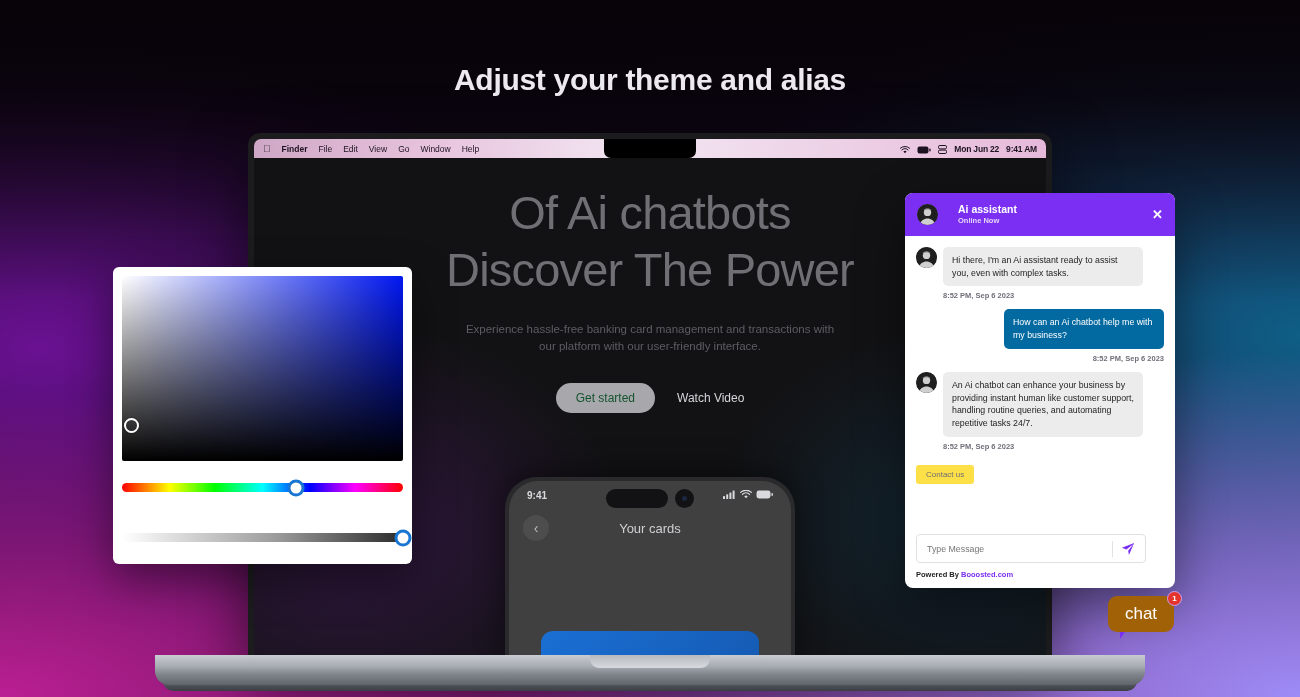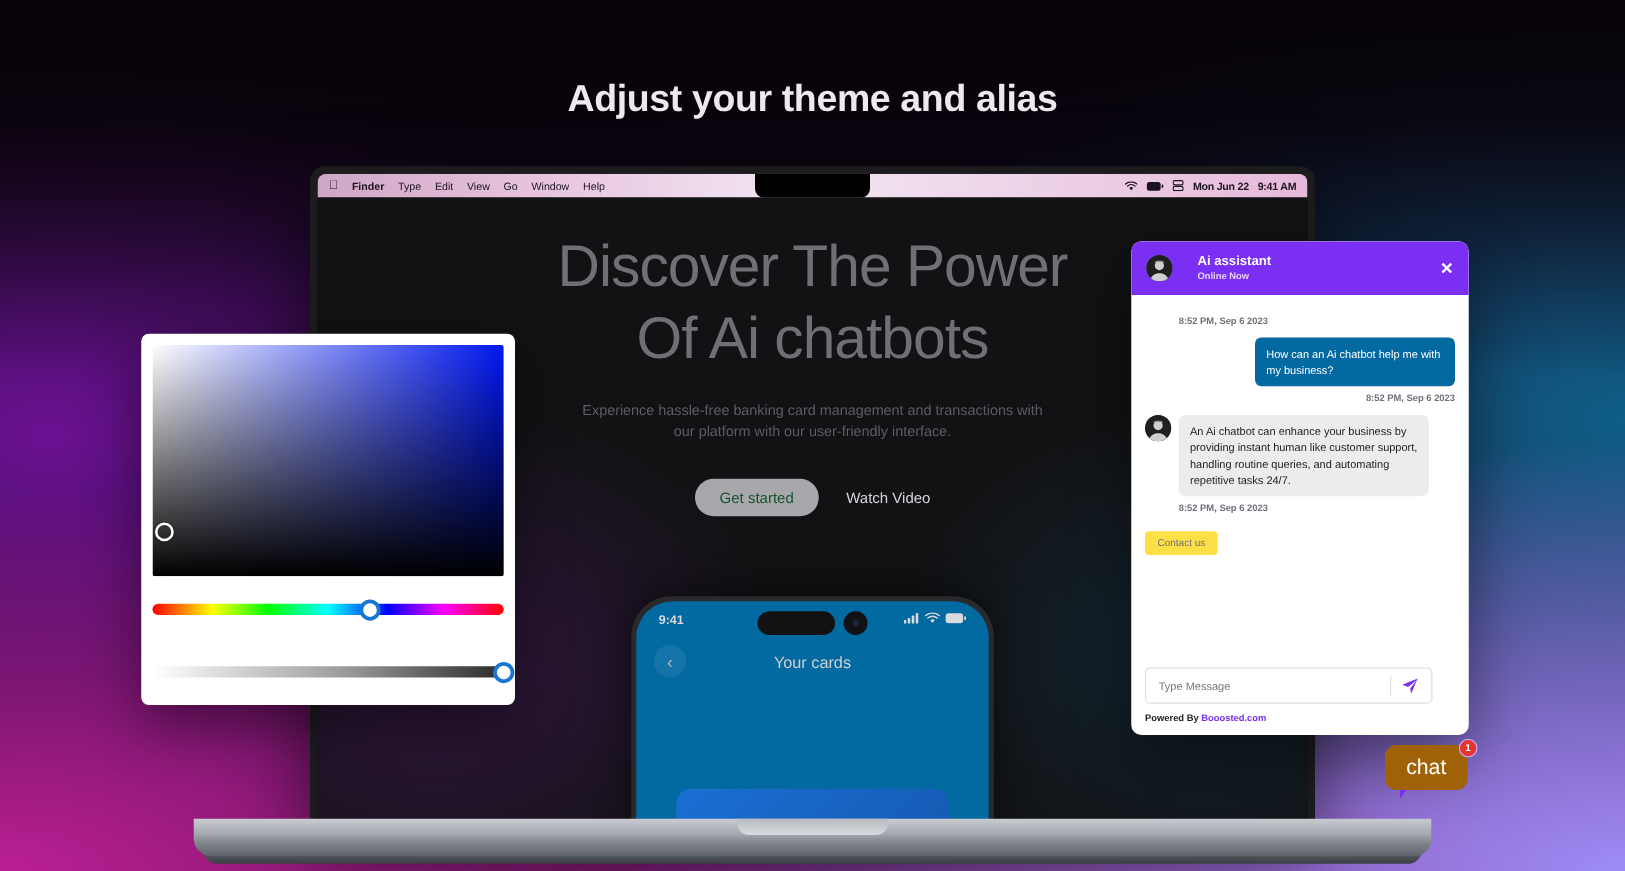"Type" span { text: Type -> File }
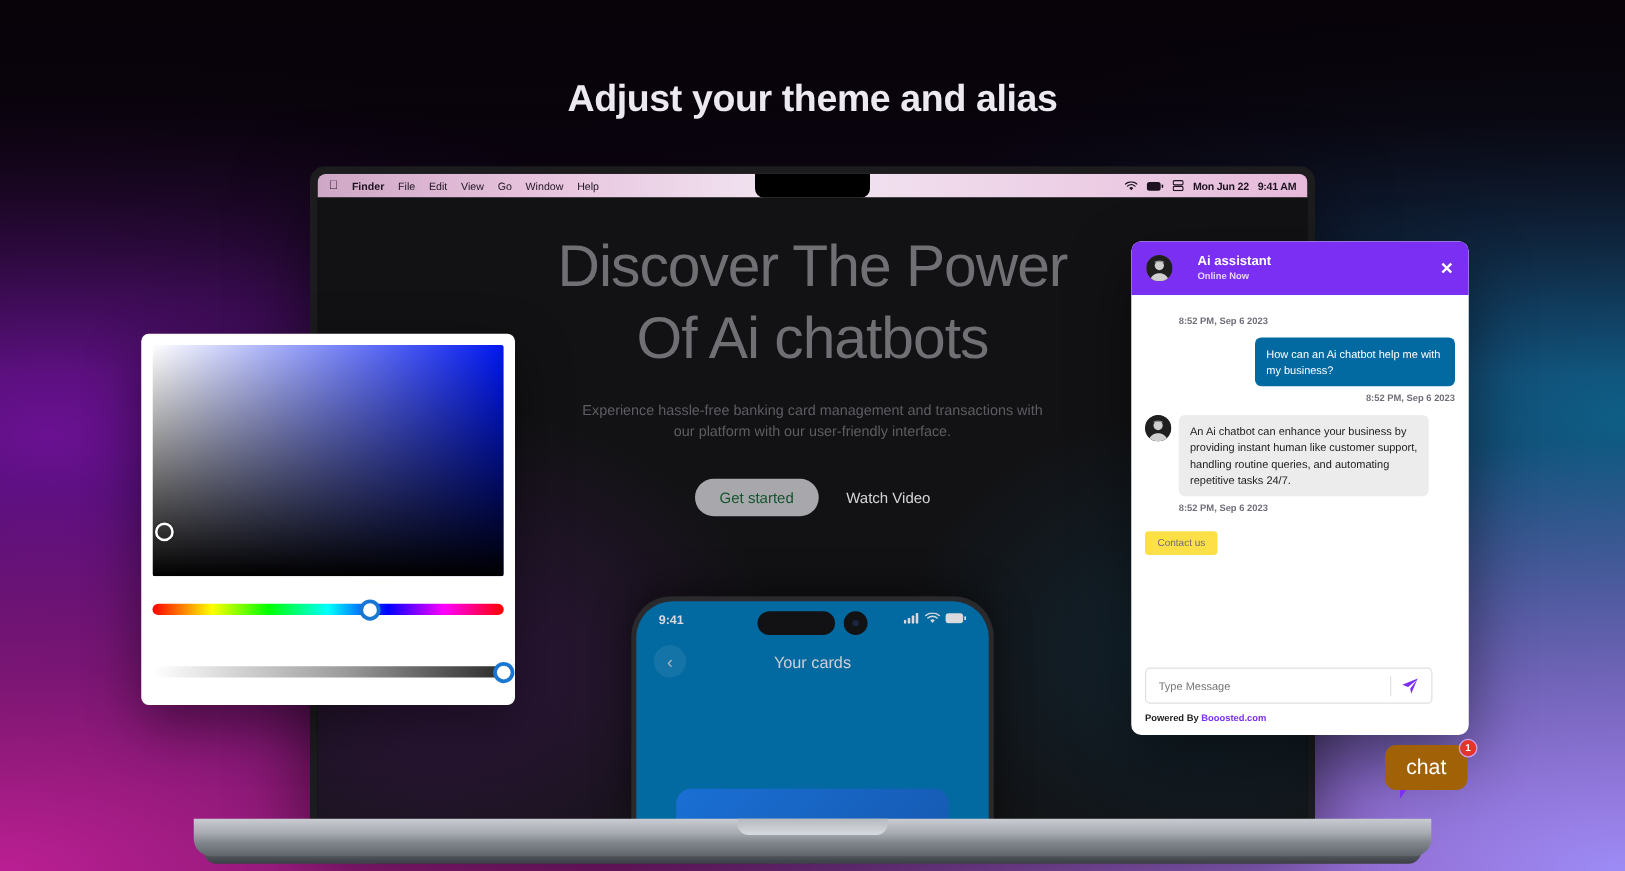"Mon Jun 22" .mb-right { align-items: center -> flex-end }
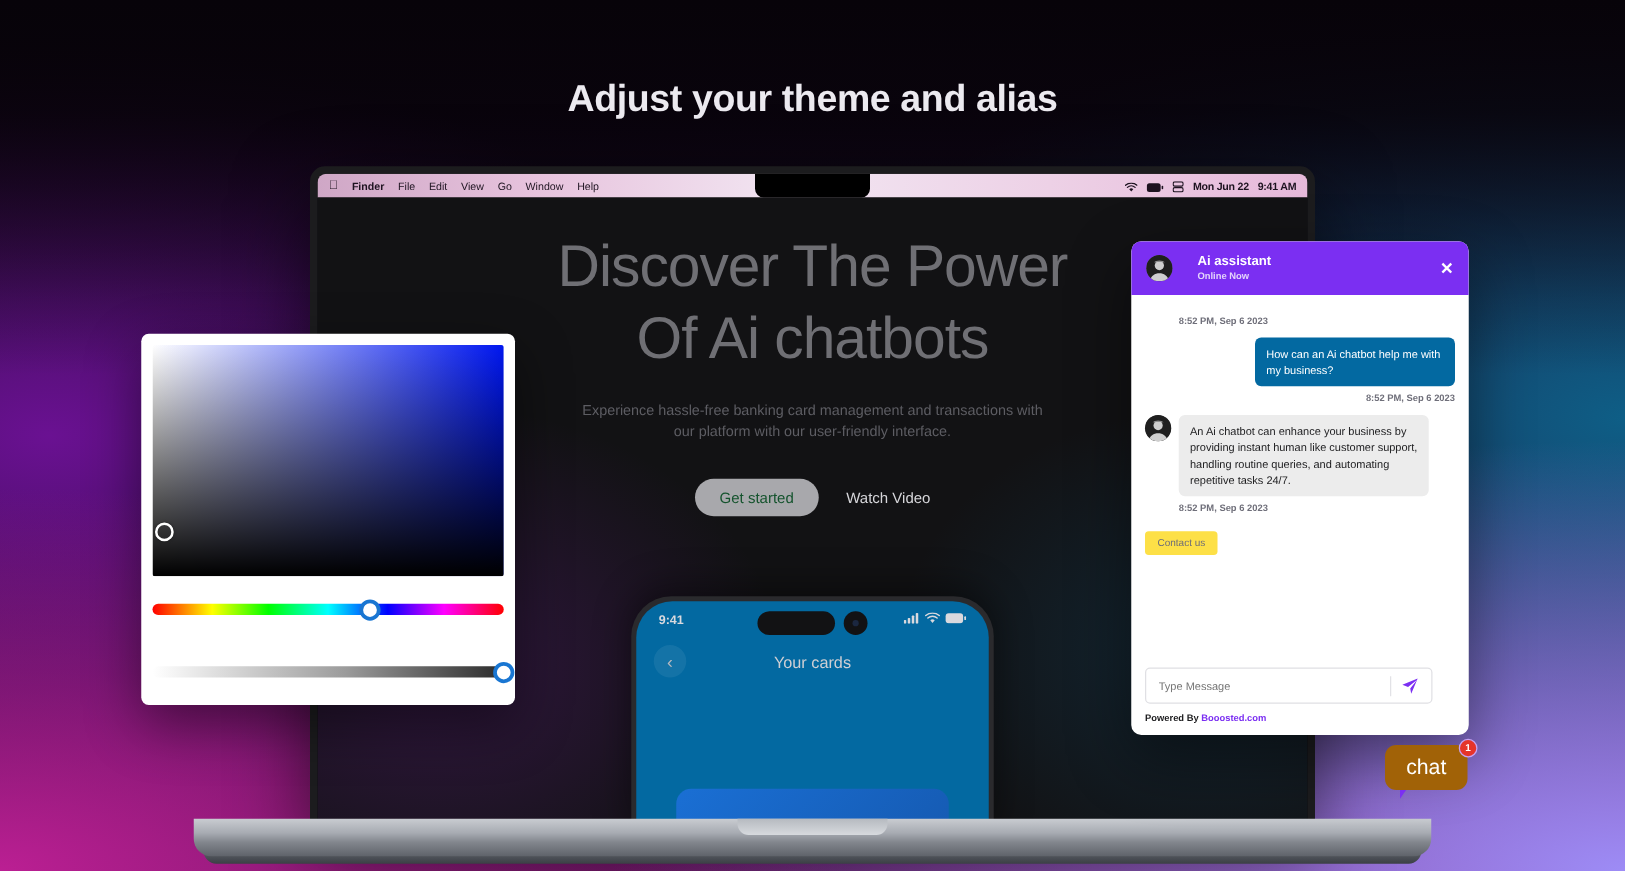"Discover The Power" div { order: before "Of Ai chatbots" -> after "Of Ai chatbots" }
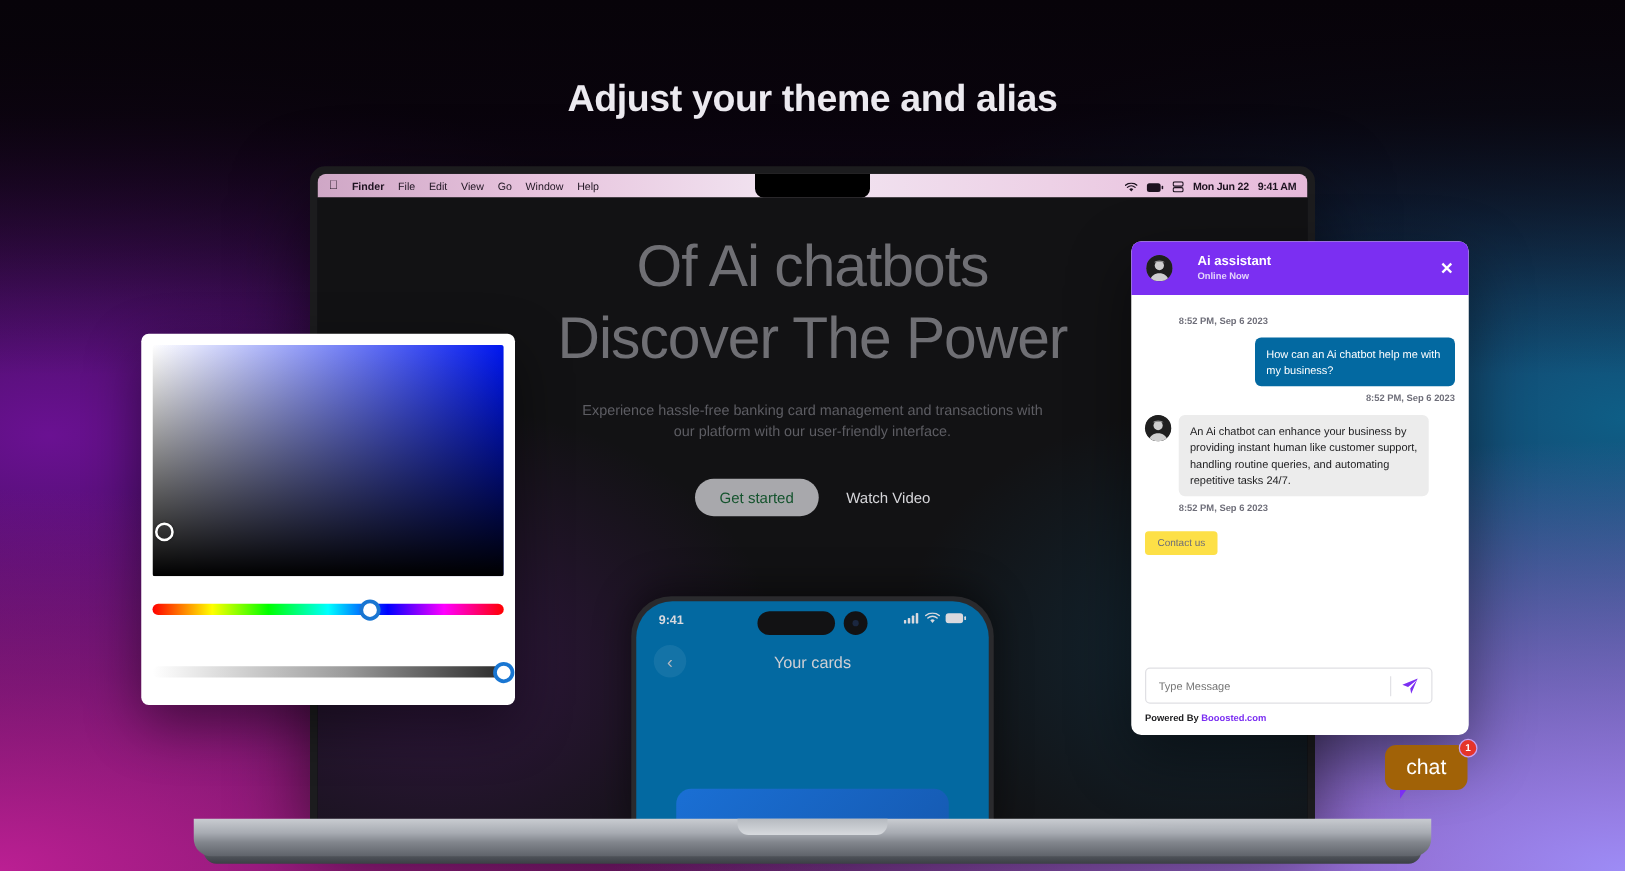"Hi there, I'm an Ai" div.msg-row { html: none -> <div> <div> <svg> <circle></circle> <circle></circle> <path></path> <path></path> </svg> </div> <div>Hi there, I'm an Ai assistant ready to assist you, even with complex tasks.</div> </div> }
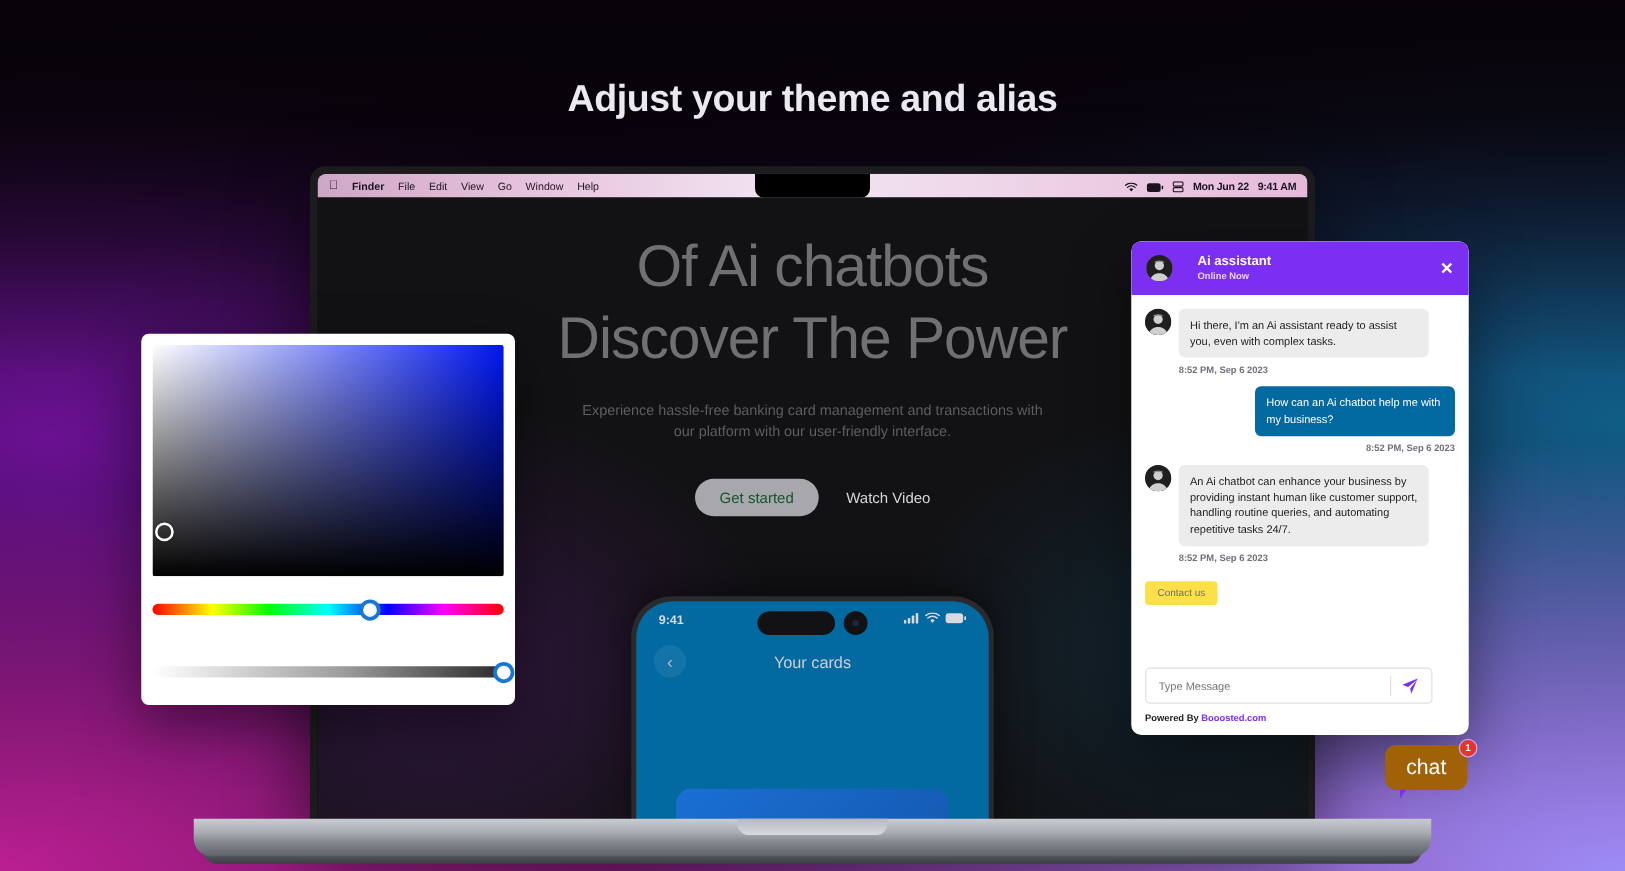"9:41" .phone-screen { background: #0369a1 -> #404040 }
